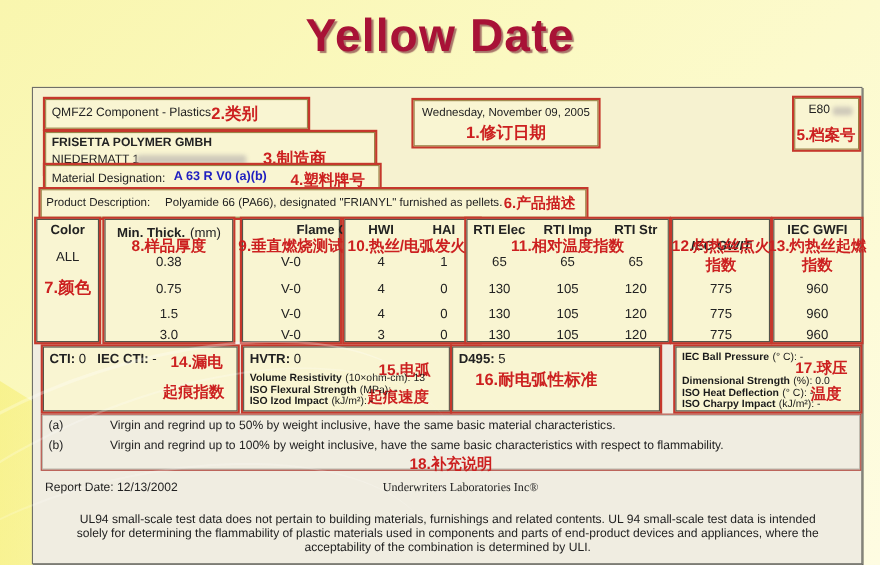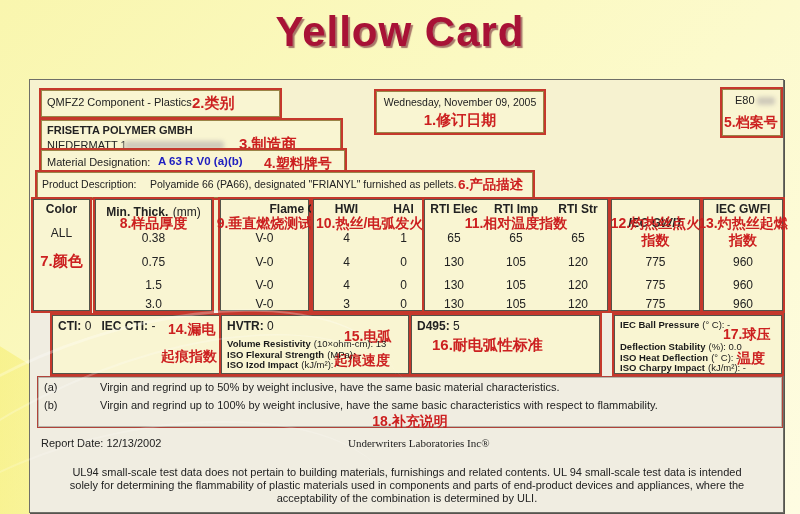"Yellow Card" div.abs { text: Card -> Date }
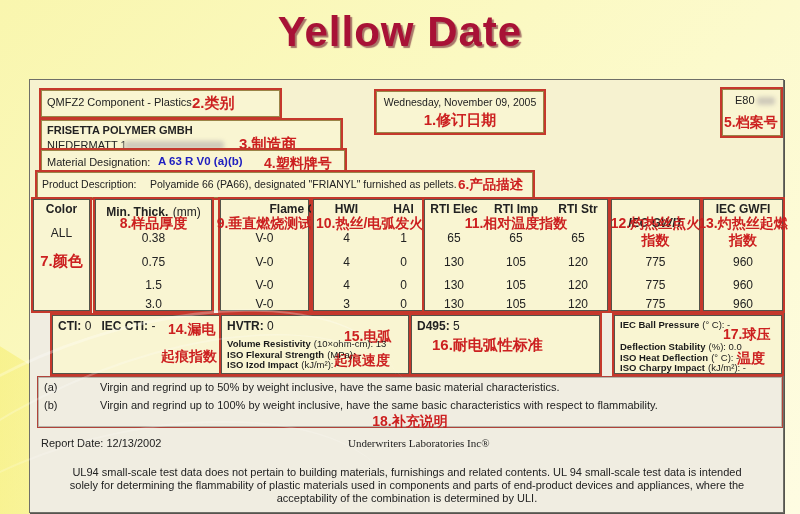"CTI: 0 IEC CTI: -" div.abs { left: 22px -> 9px; padding-left: 11px -> none }
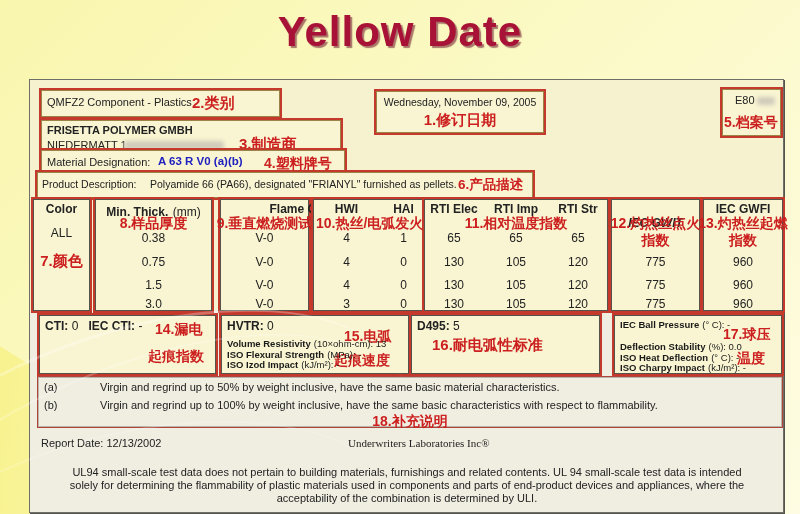"Deflection Stability" b { text: Deflection Stability -> Dimensional Strength }
